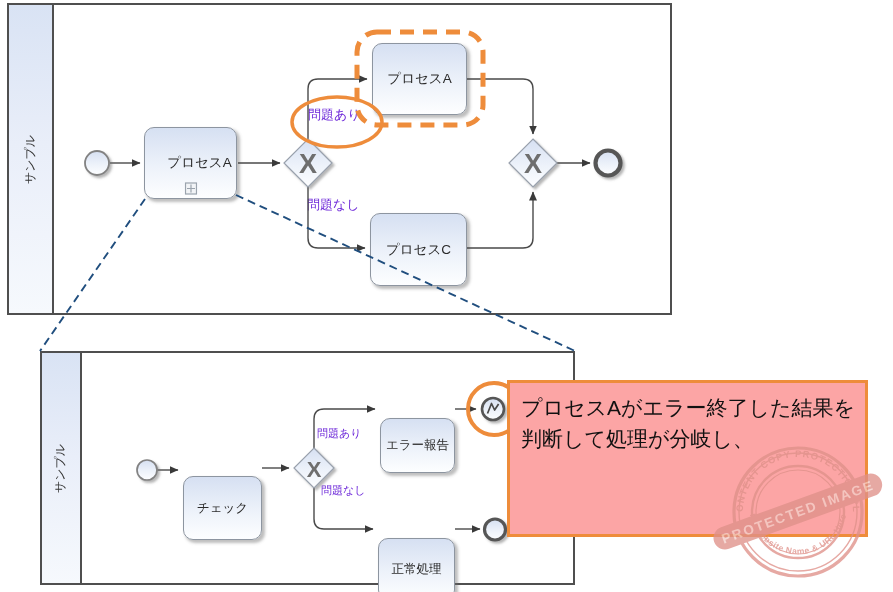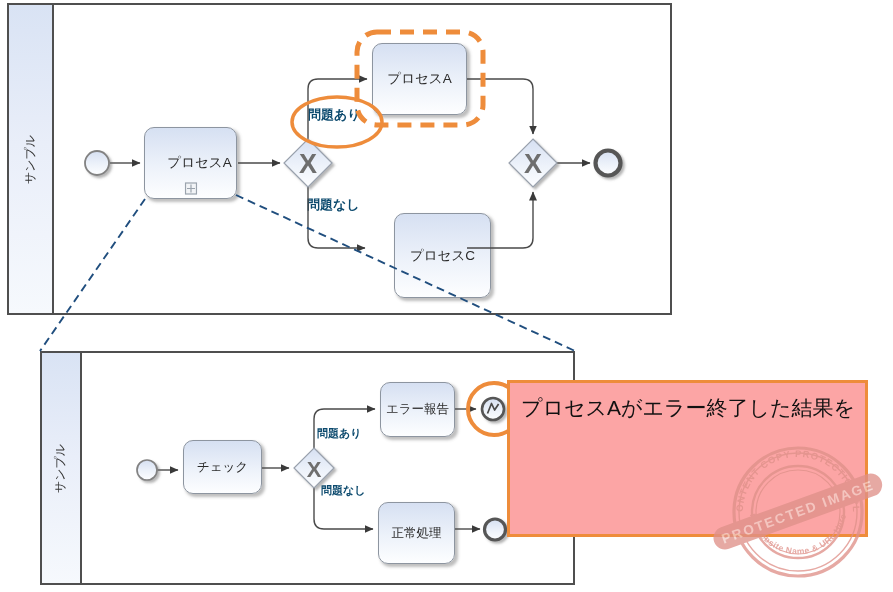"問題あり" .edge-label { color: #0c4a6e -> #6d28d9; font-weight: bold -> none }
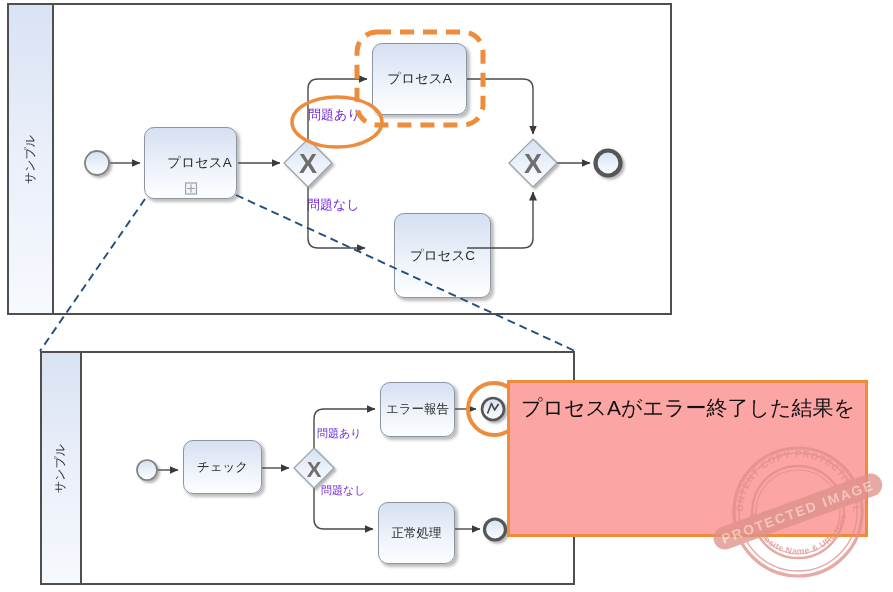"プロセスC" div.task { height: 85px -> 73px; margin-left: 24px -> none }
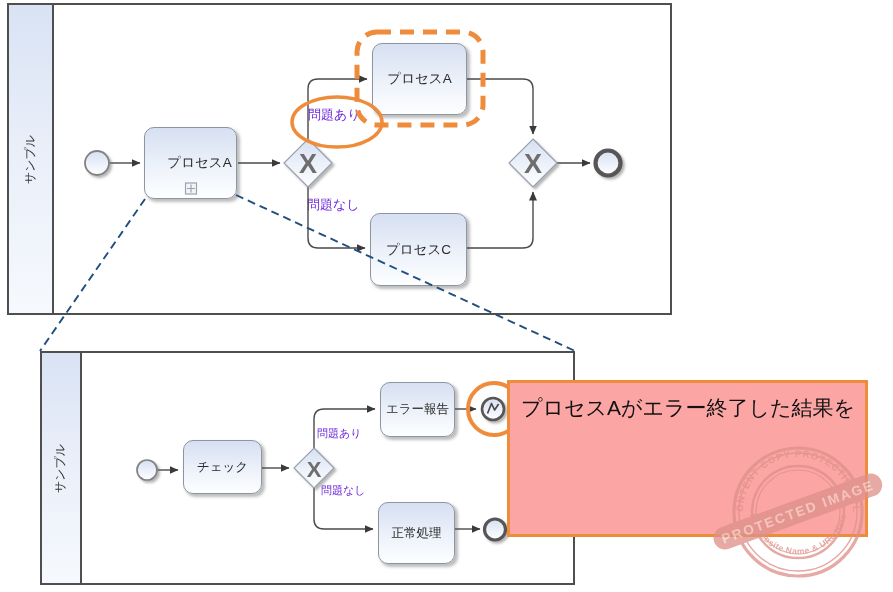"エラー報告" .task.small { margin-top: none -> 36px }
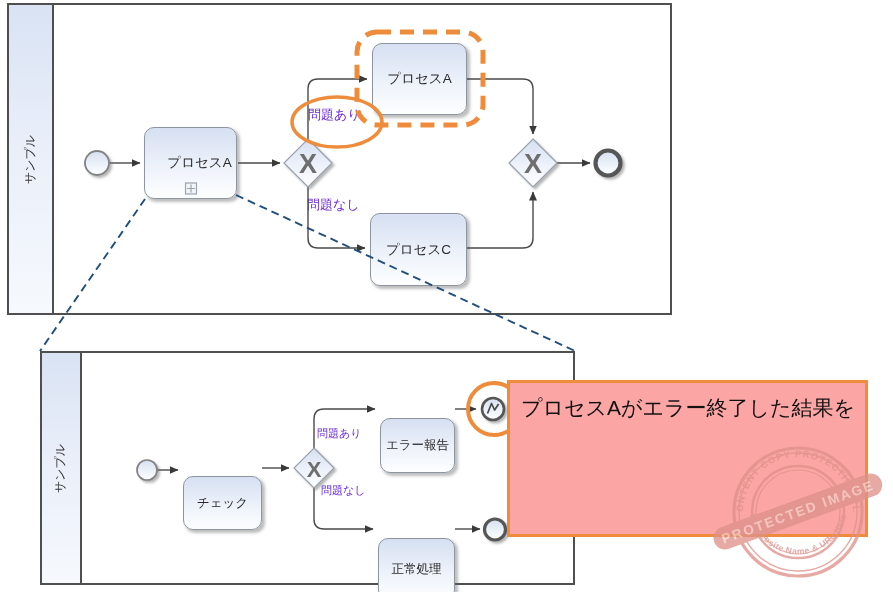"判断して処理が分岐し、" div { html: none -> <div>判断して処理が分岐し、</div> }
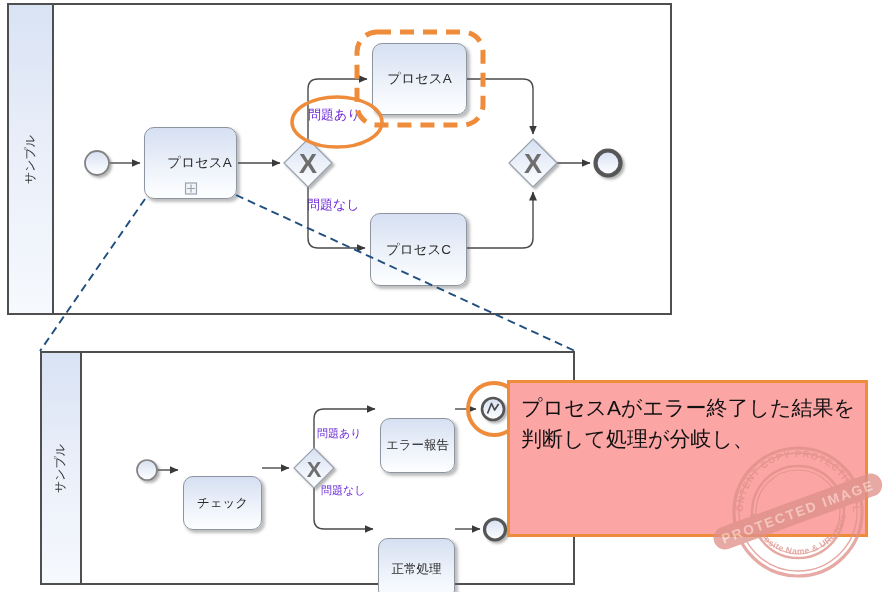"チェック" div.task { height: 54px -> 64px }
